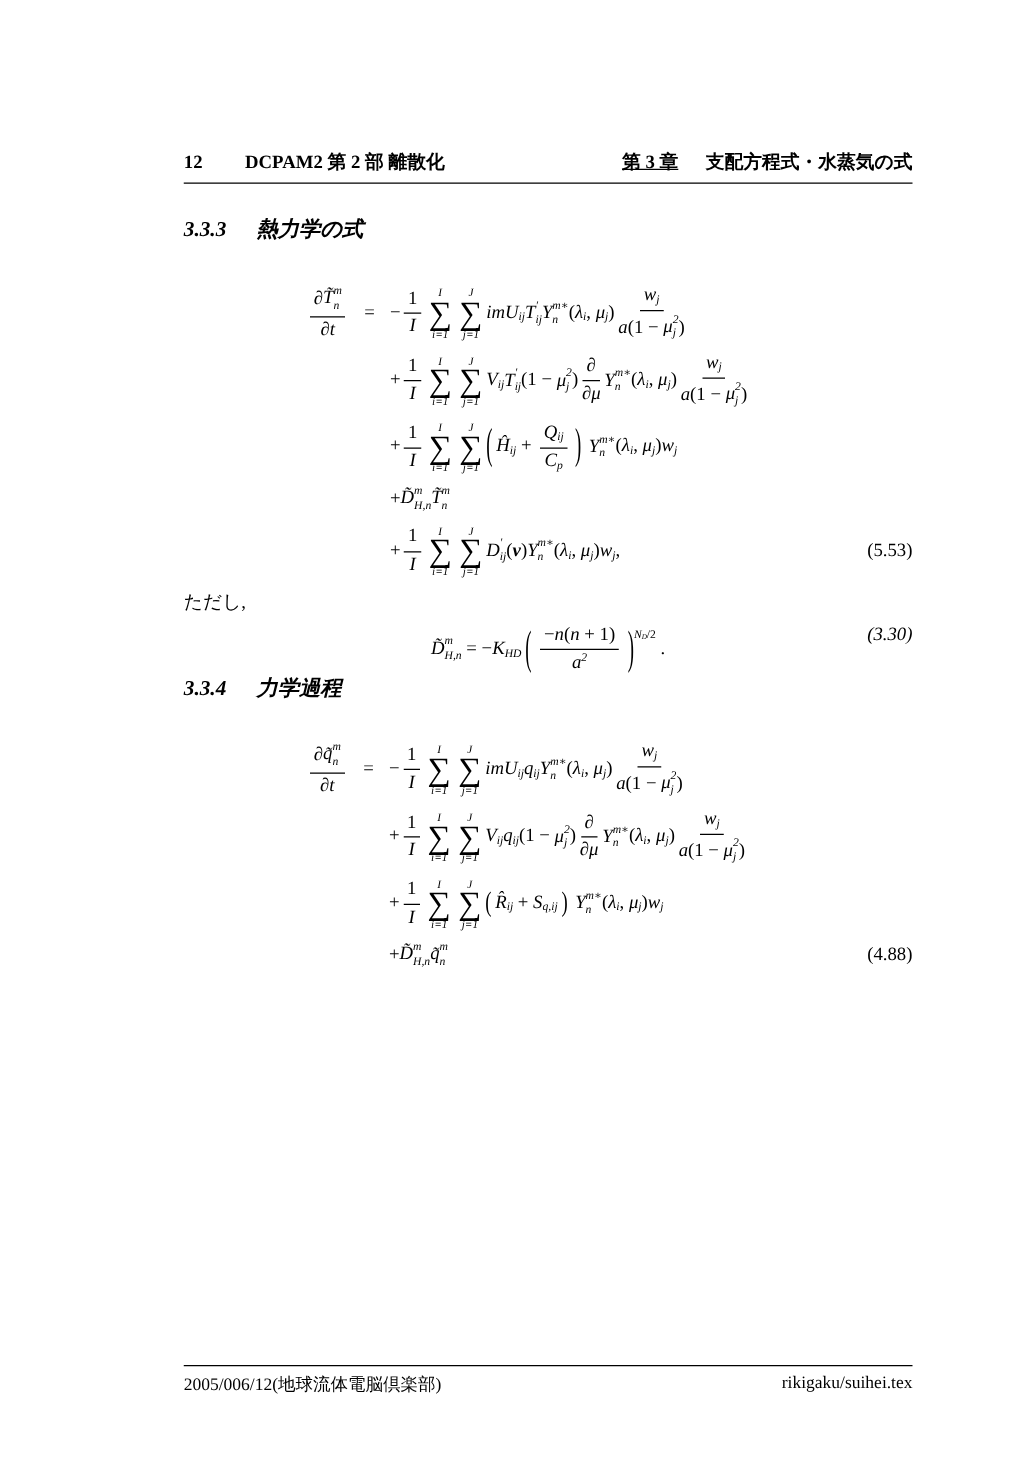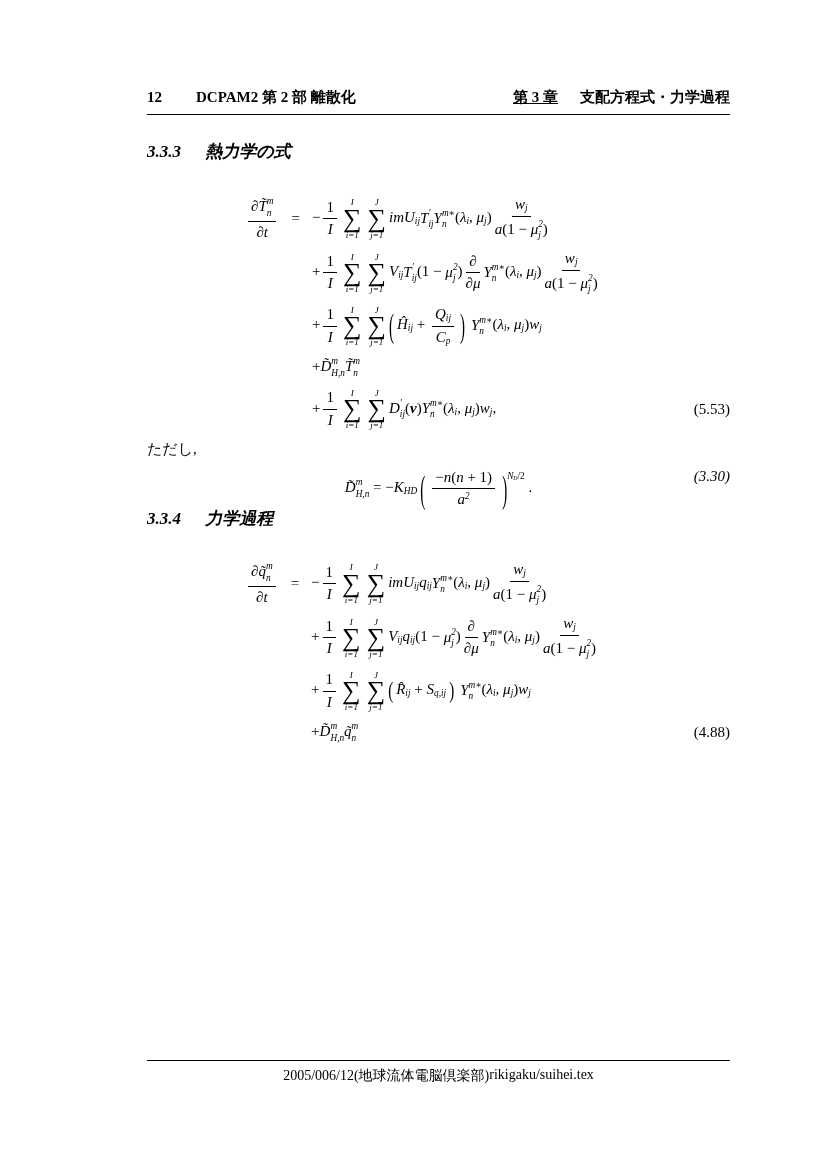"12" .page { margin-top: none -> 32px }
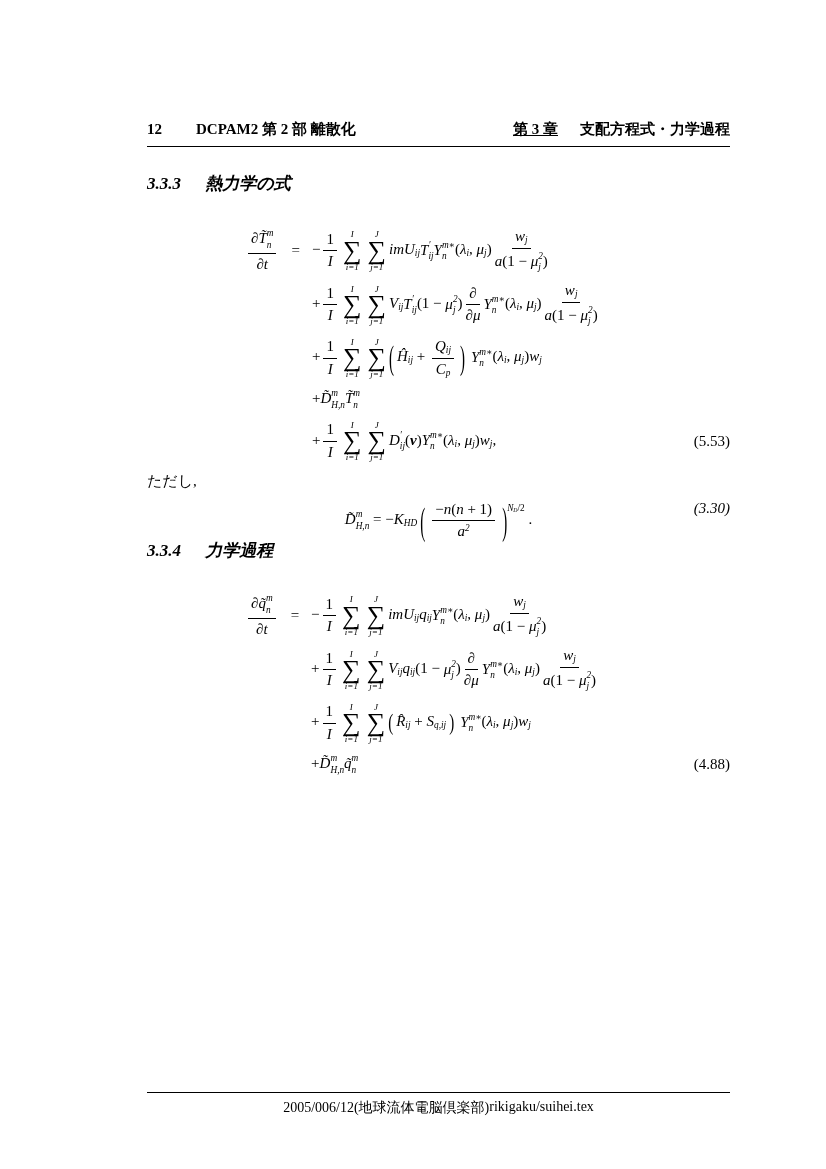"支配方程式・力学過程" span { text: 力学過程 -> 水蒸気の式 }
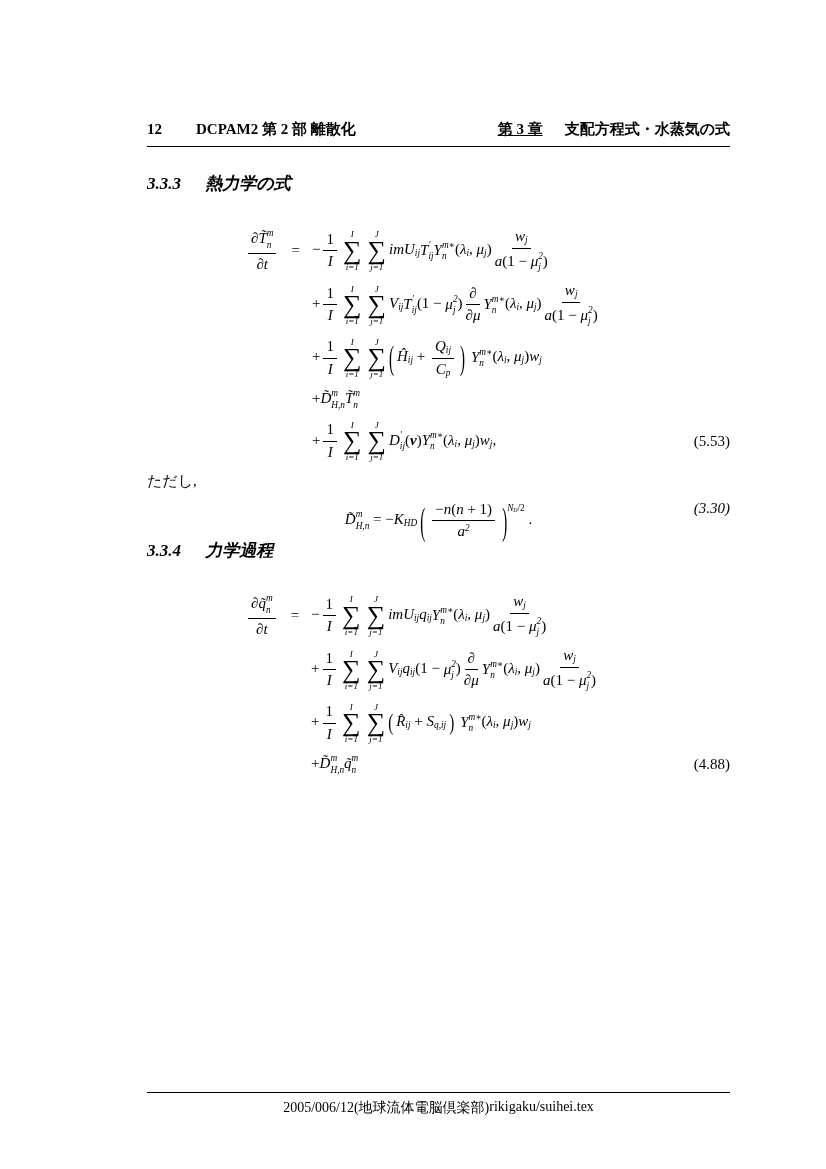"2005/006/12(地球流体電脳倶楽部)" .pagefooter { justify-content: center -> space-between }
